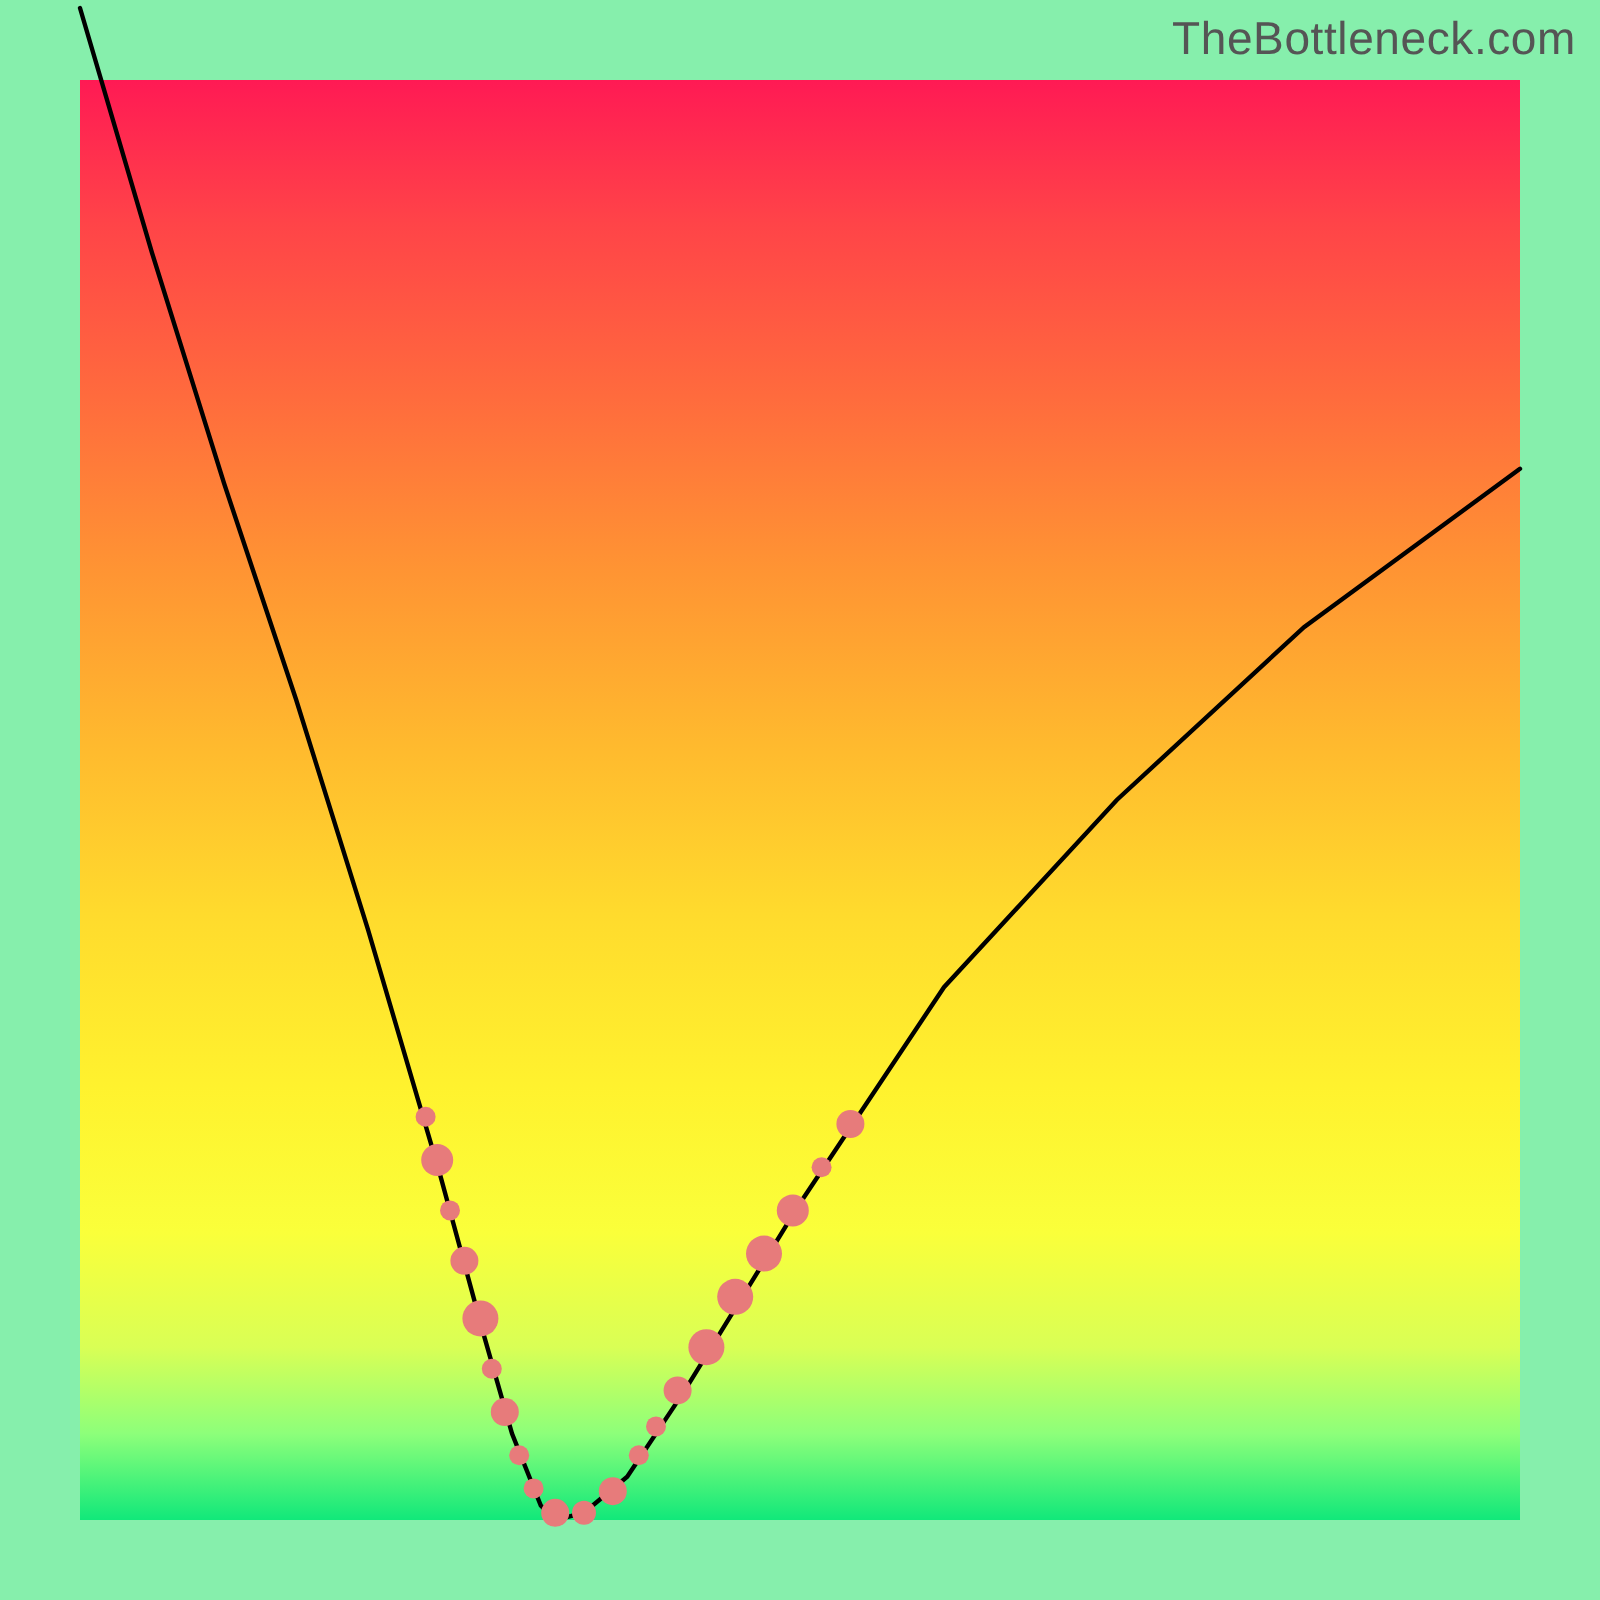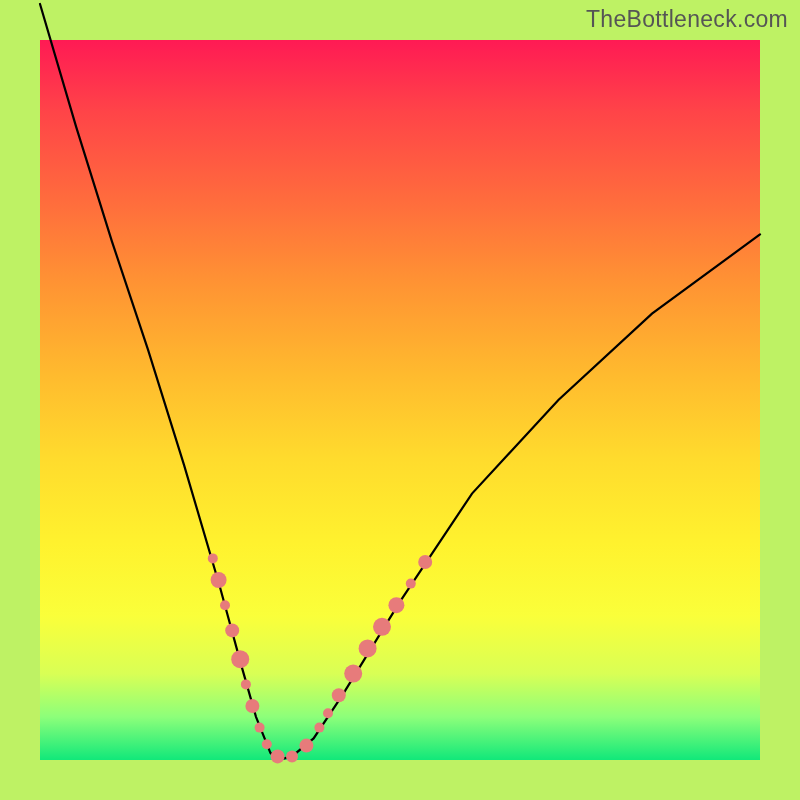"TheBottleneck.com" .stage { background: #bef264 -> #86efac }
